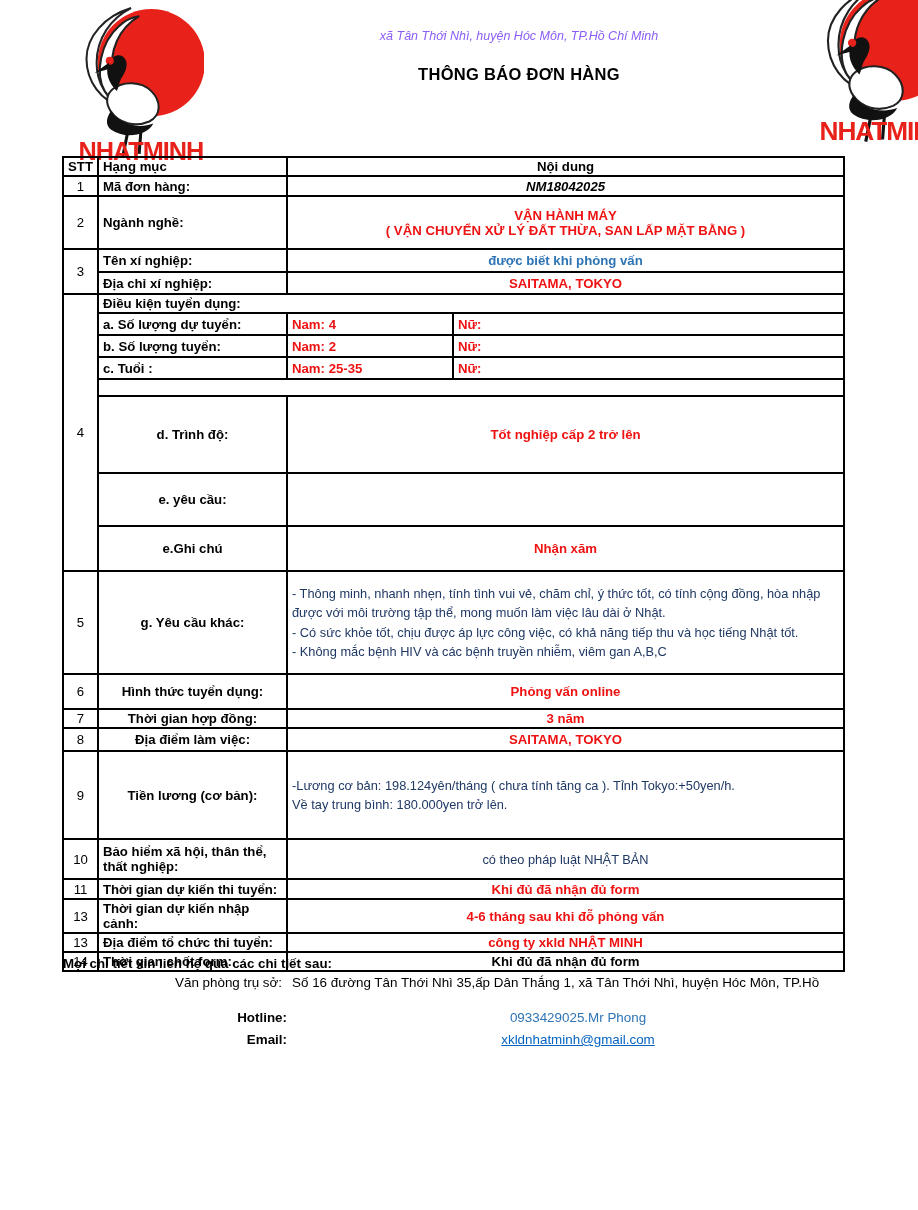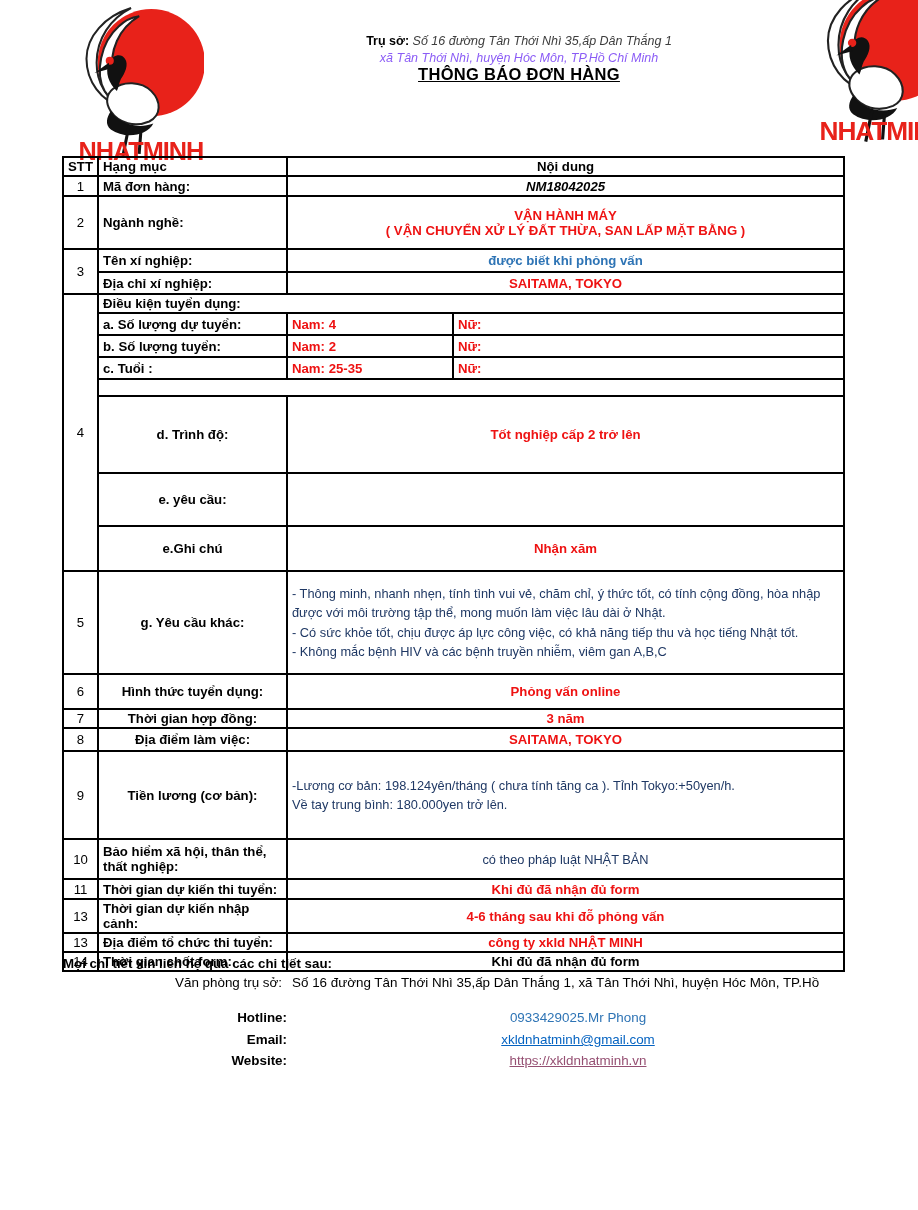"Trụ sở: Số 16 đường" div.addr1 { html: <div> <b>Trụ sở:</b> <span>Số 16 đường Tân Thới Nhì 35,ấp Dân Thắng 1</span> </div> -> none }
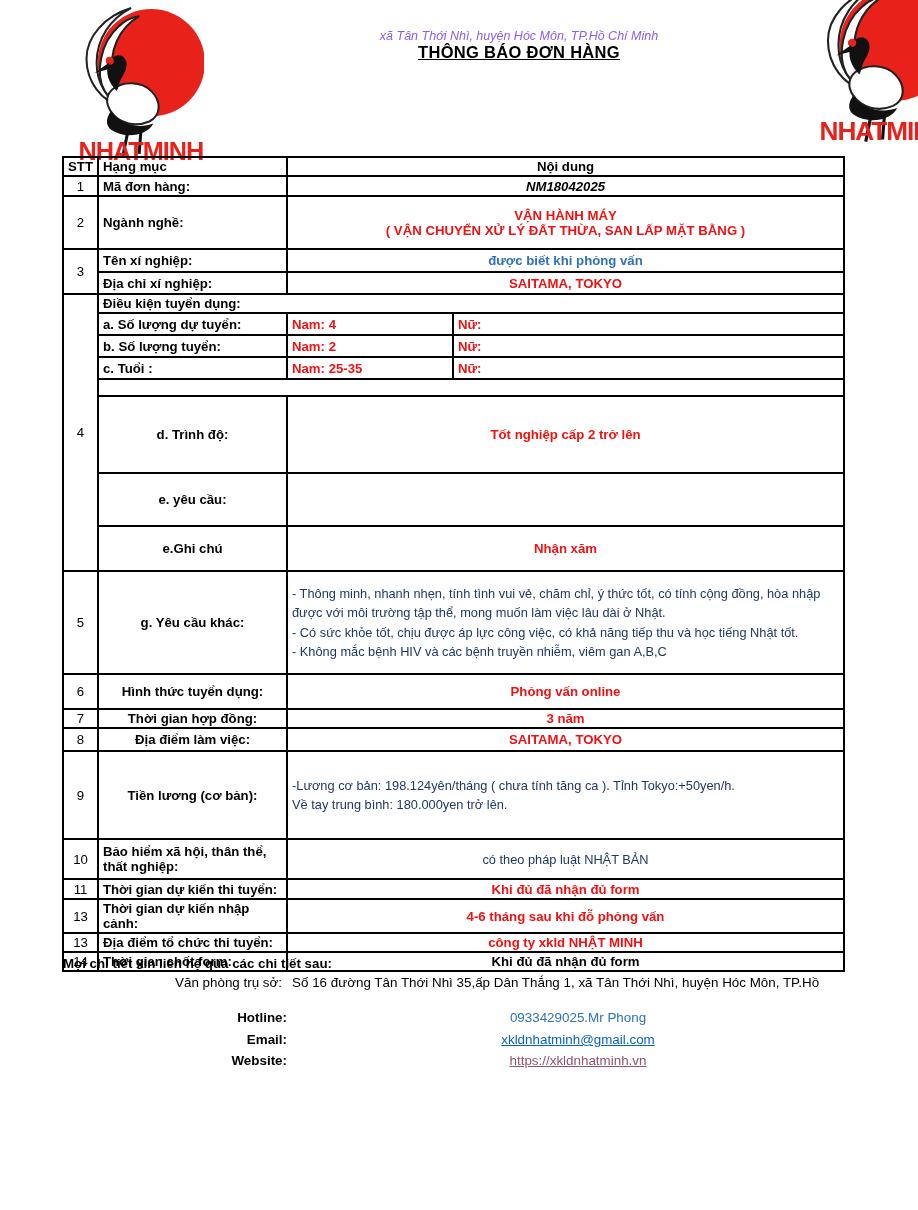"THÔNG BÁO ĐƠN HÀNG" .doc-title { margin-top: none -> 22px; text-decoration: underline -> none }
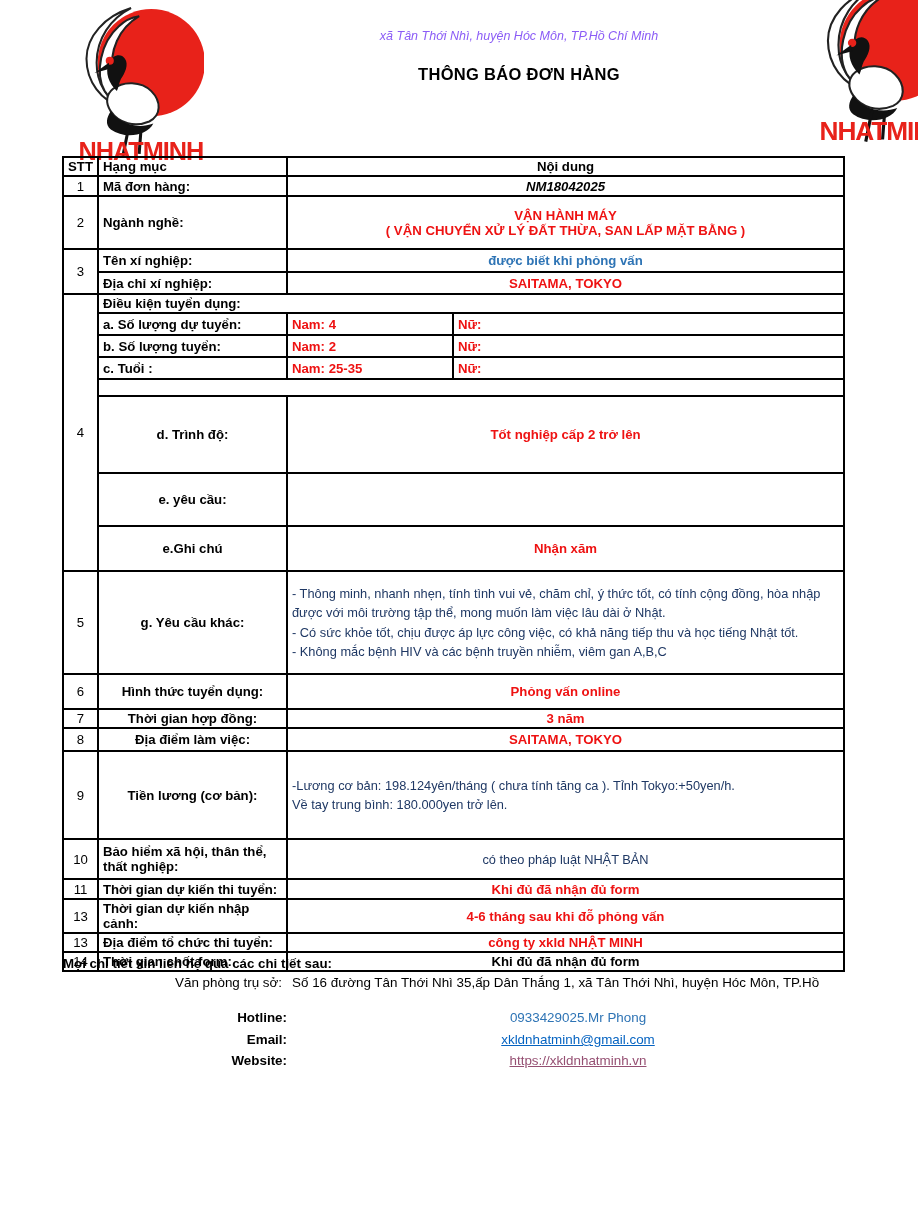"Website:" div.contact-row { html: <div> <span>Website:</span> <span>https://xkldnhatminh.vn</span> </div> -> none }
